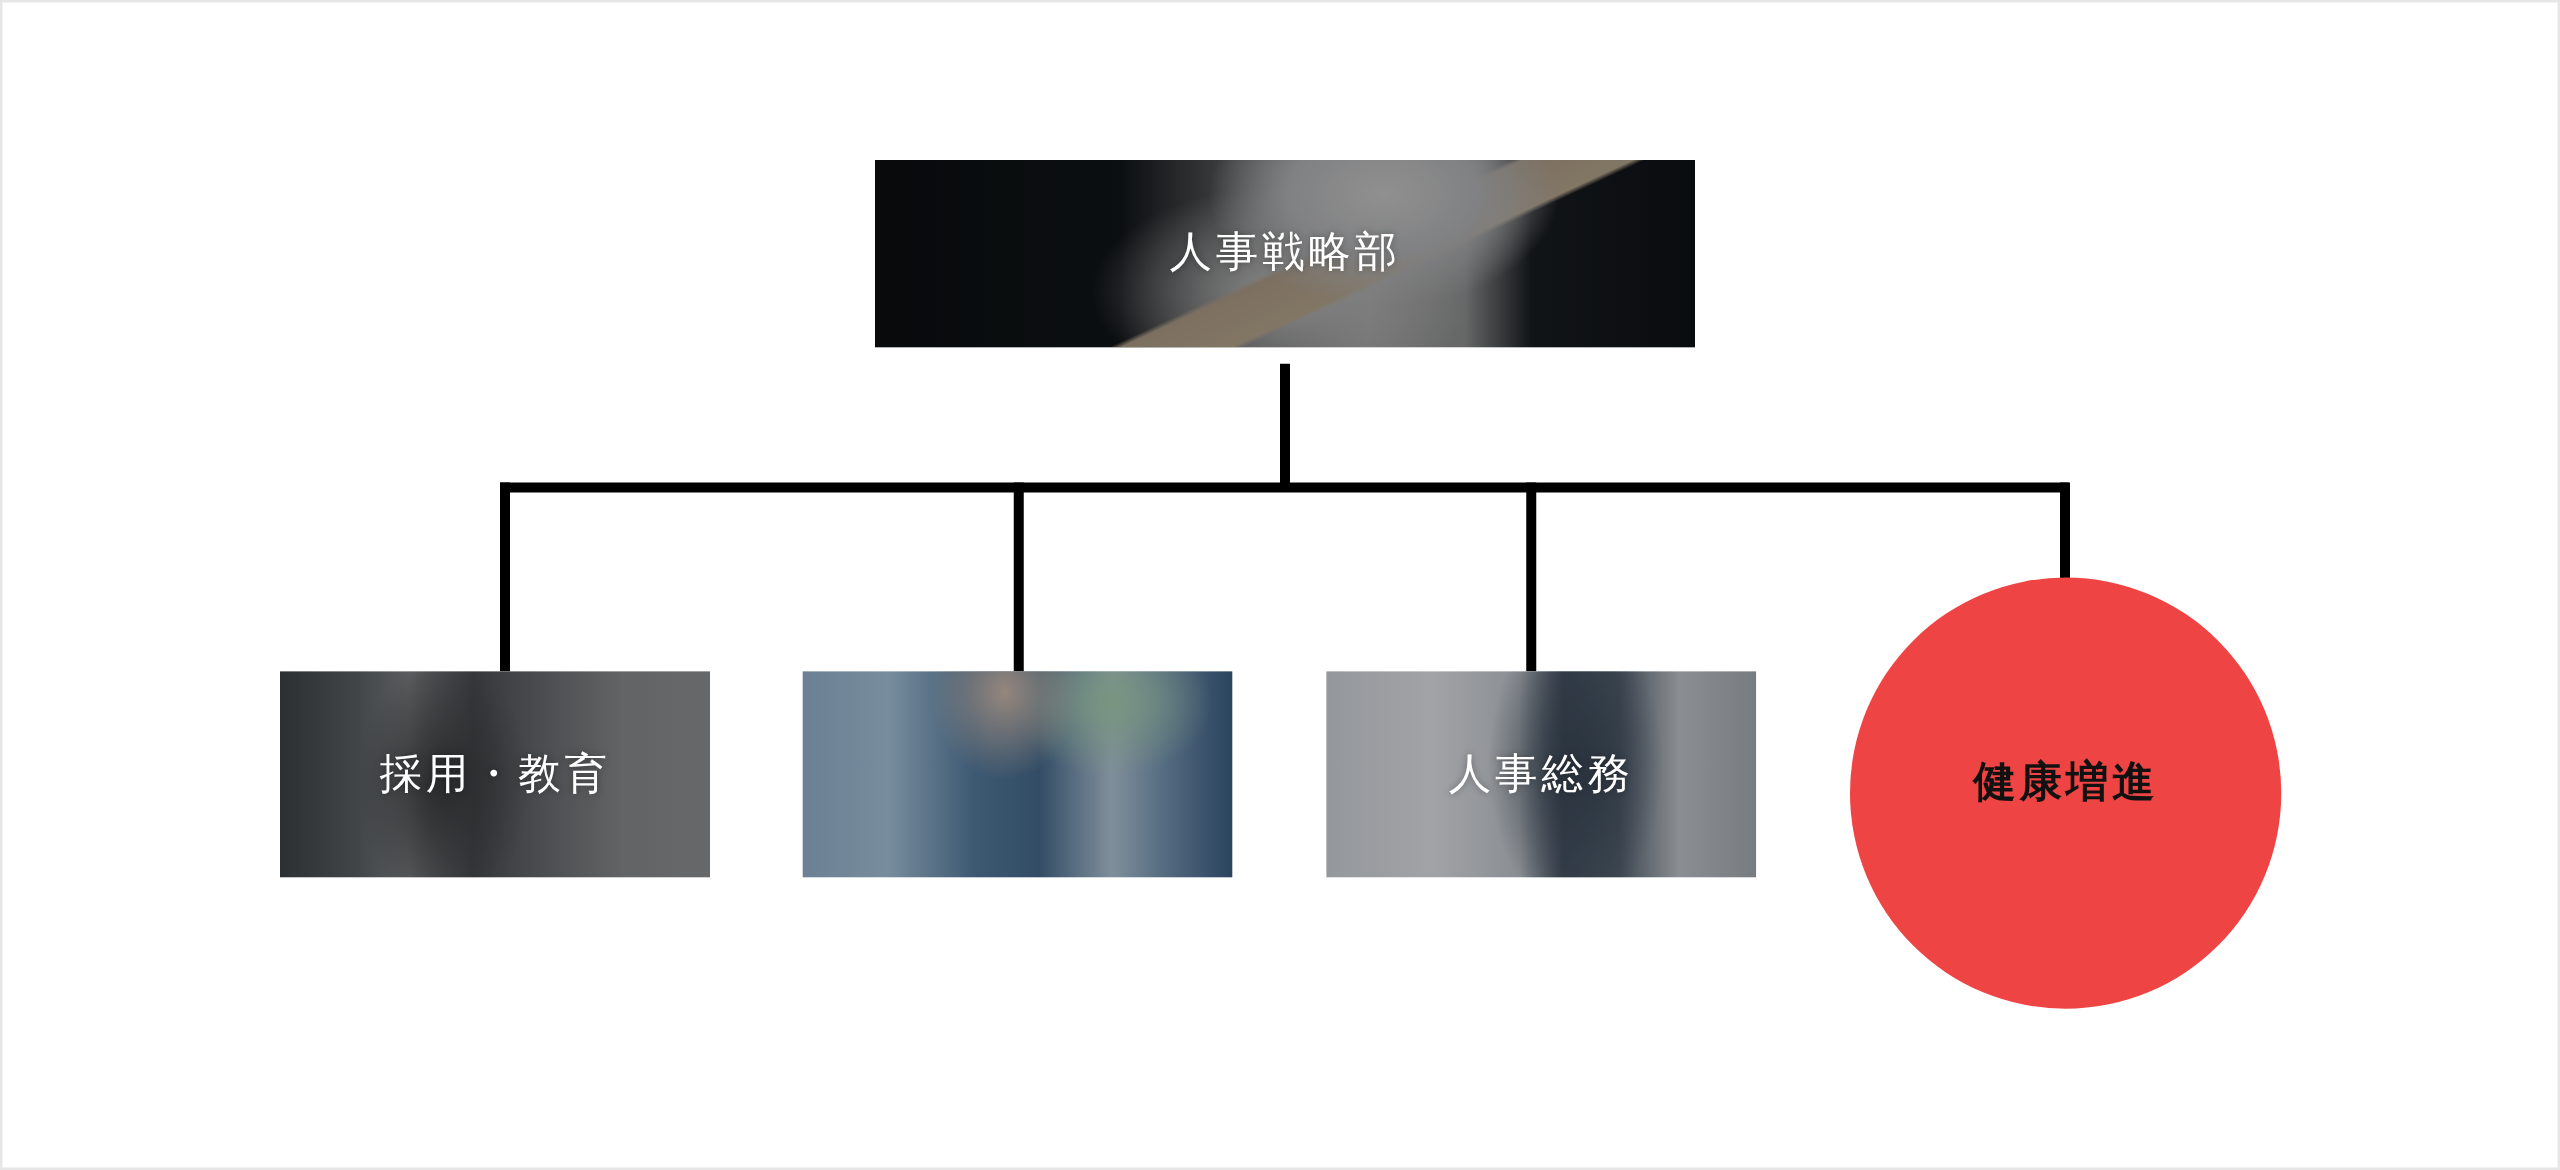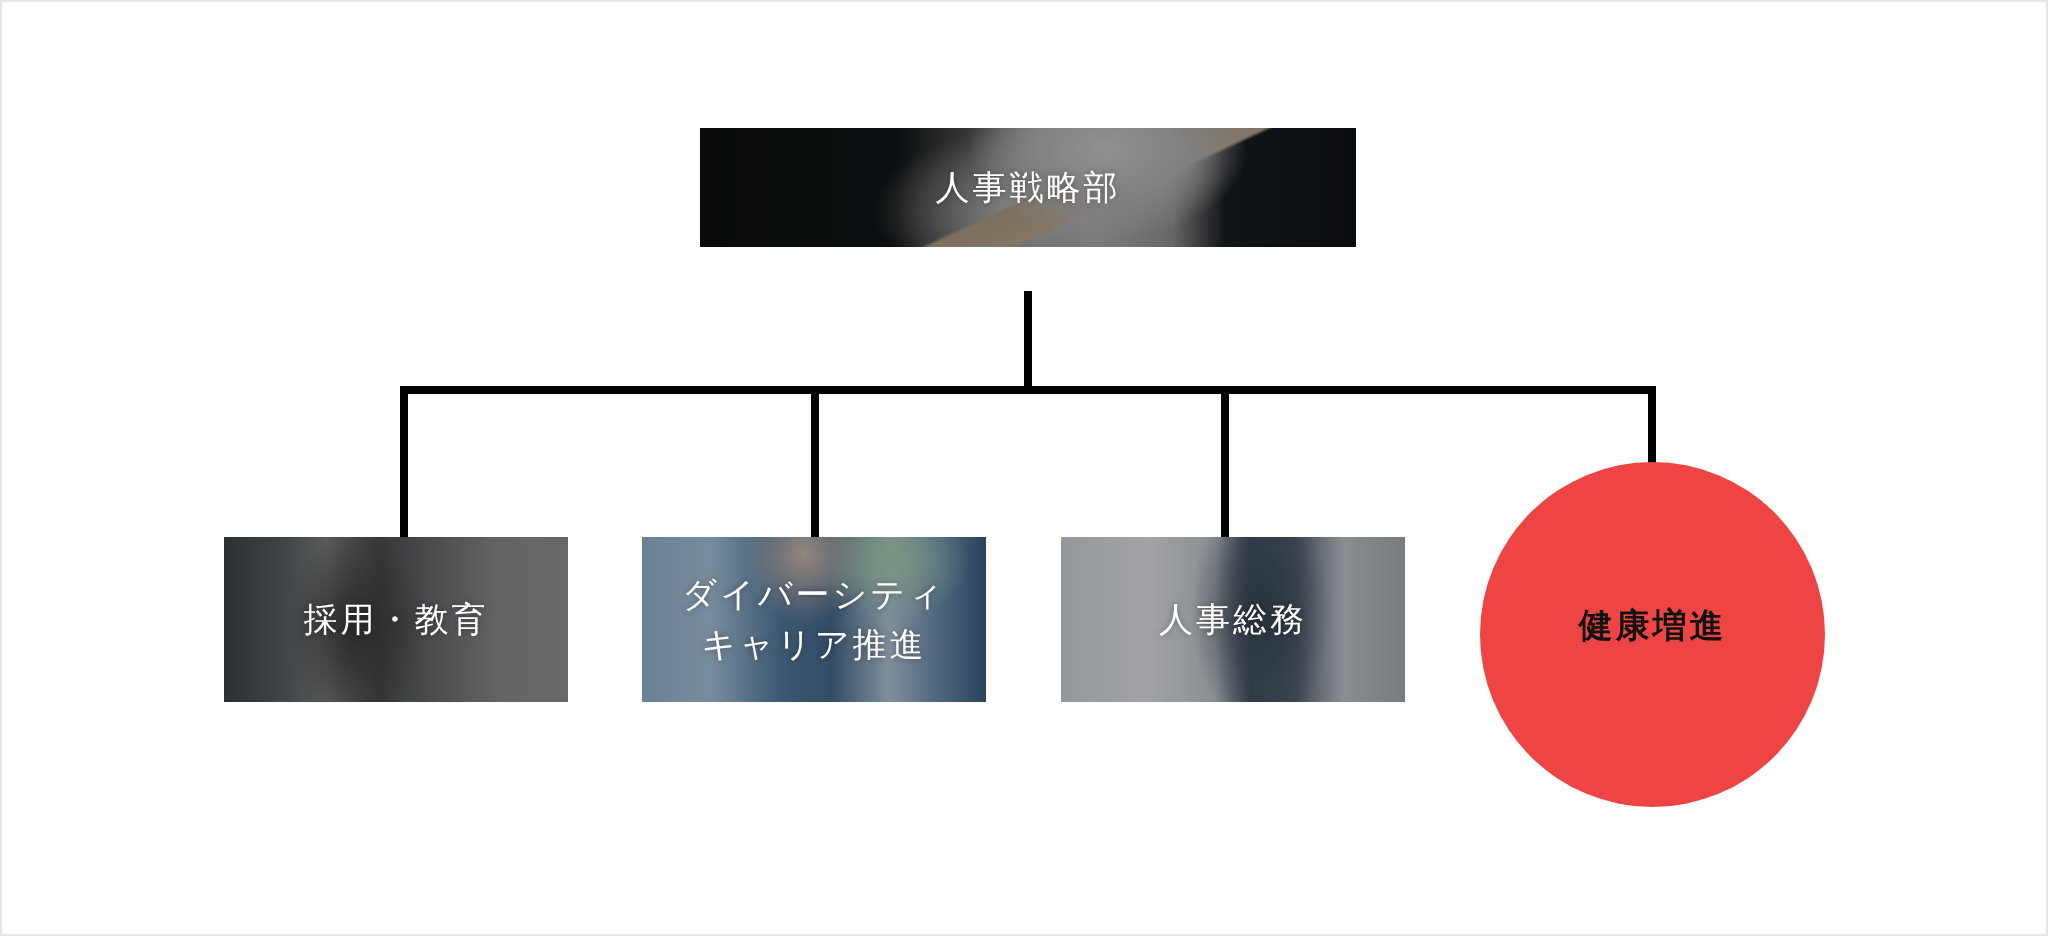"人事戦略部" #node-top { height: 119px -> 150px }
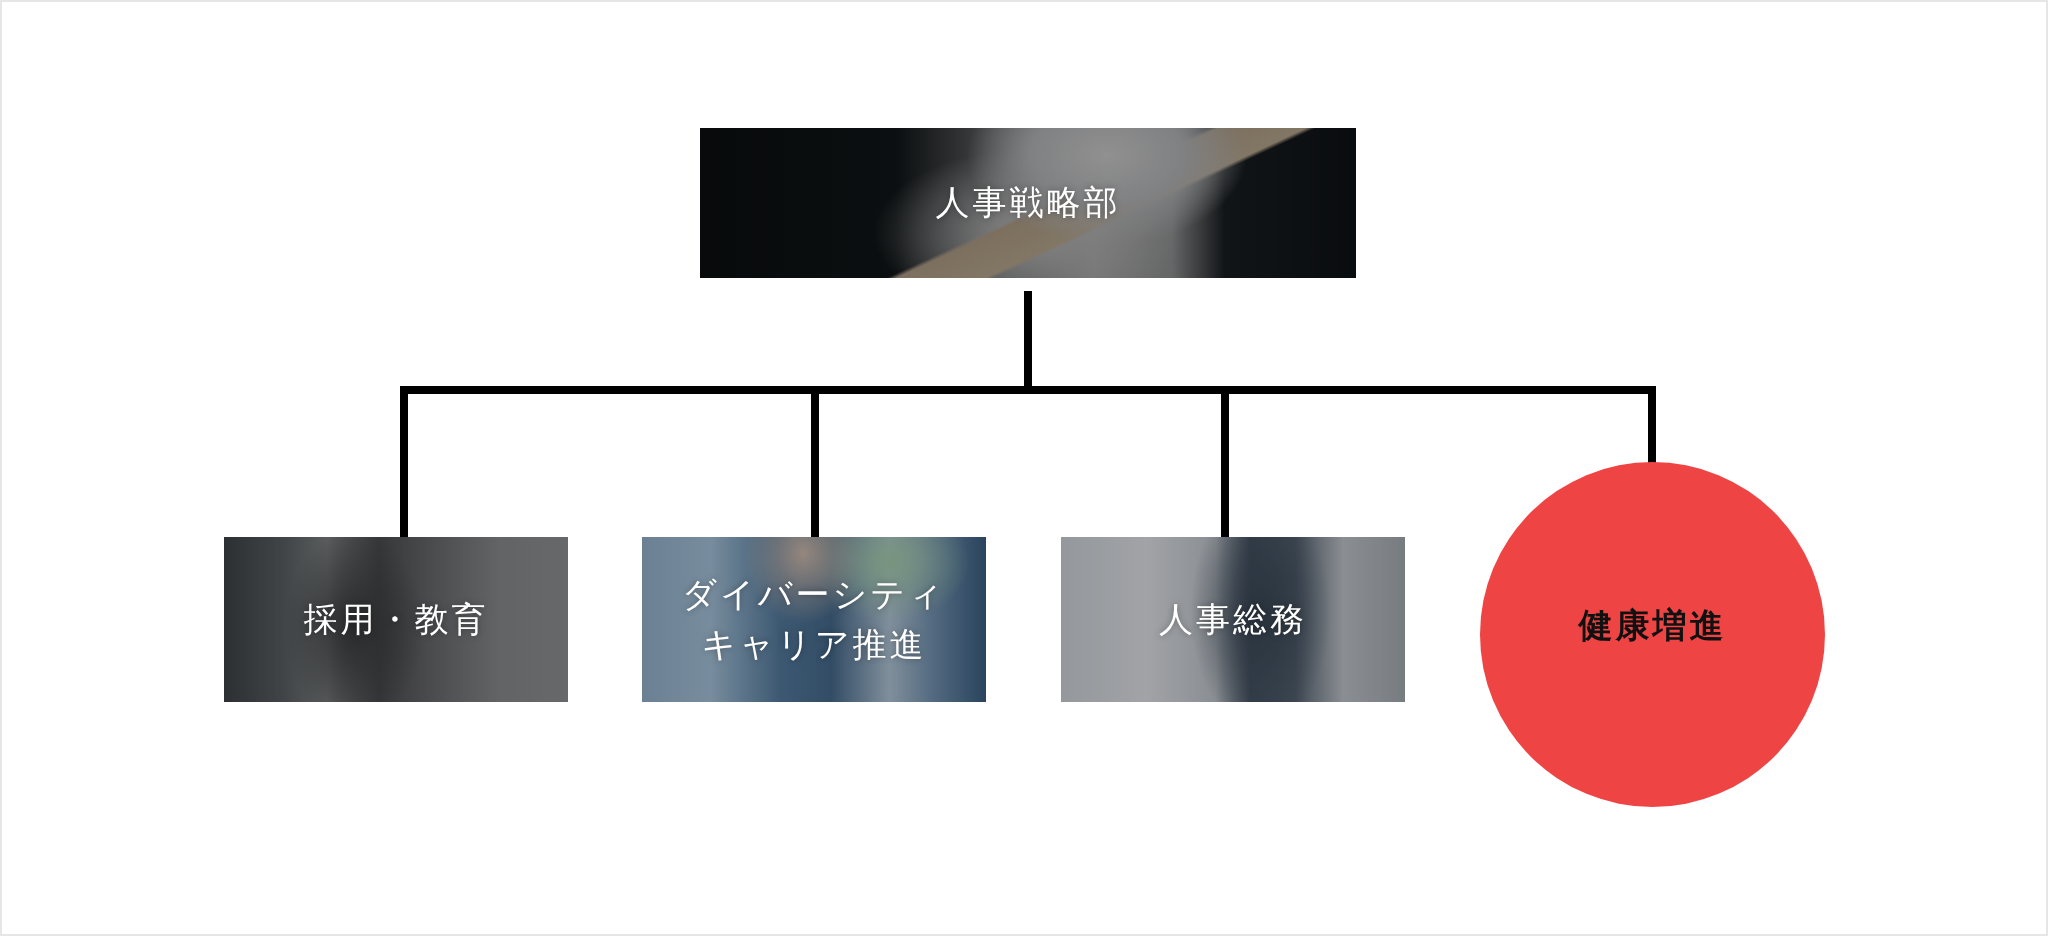"ダイバーシティ" span.label { html: <span>ダイバーシティ キャリア推進</span> -> none }
